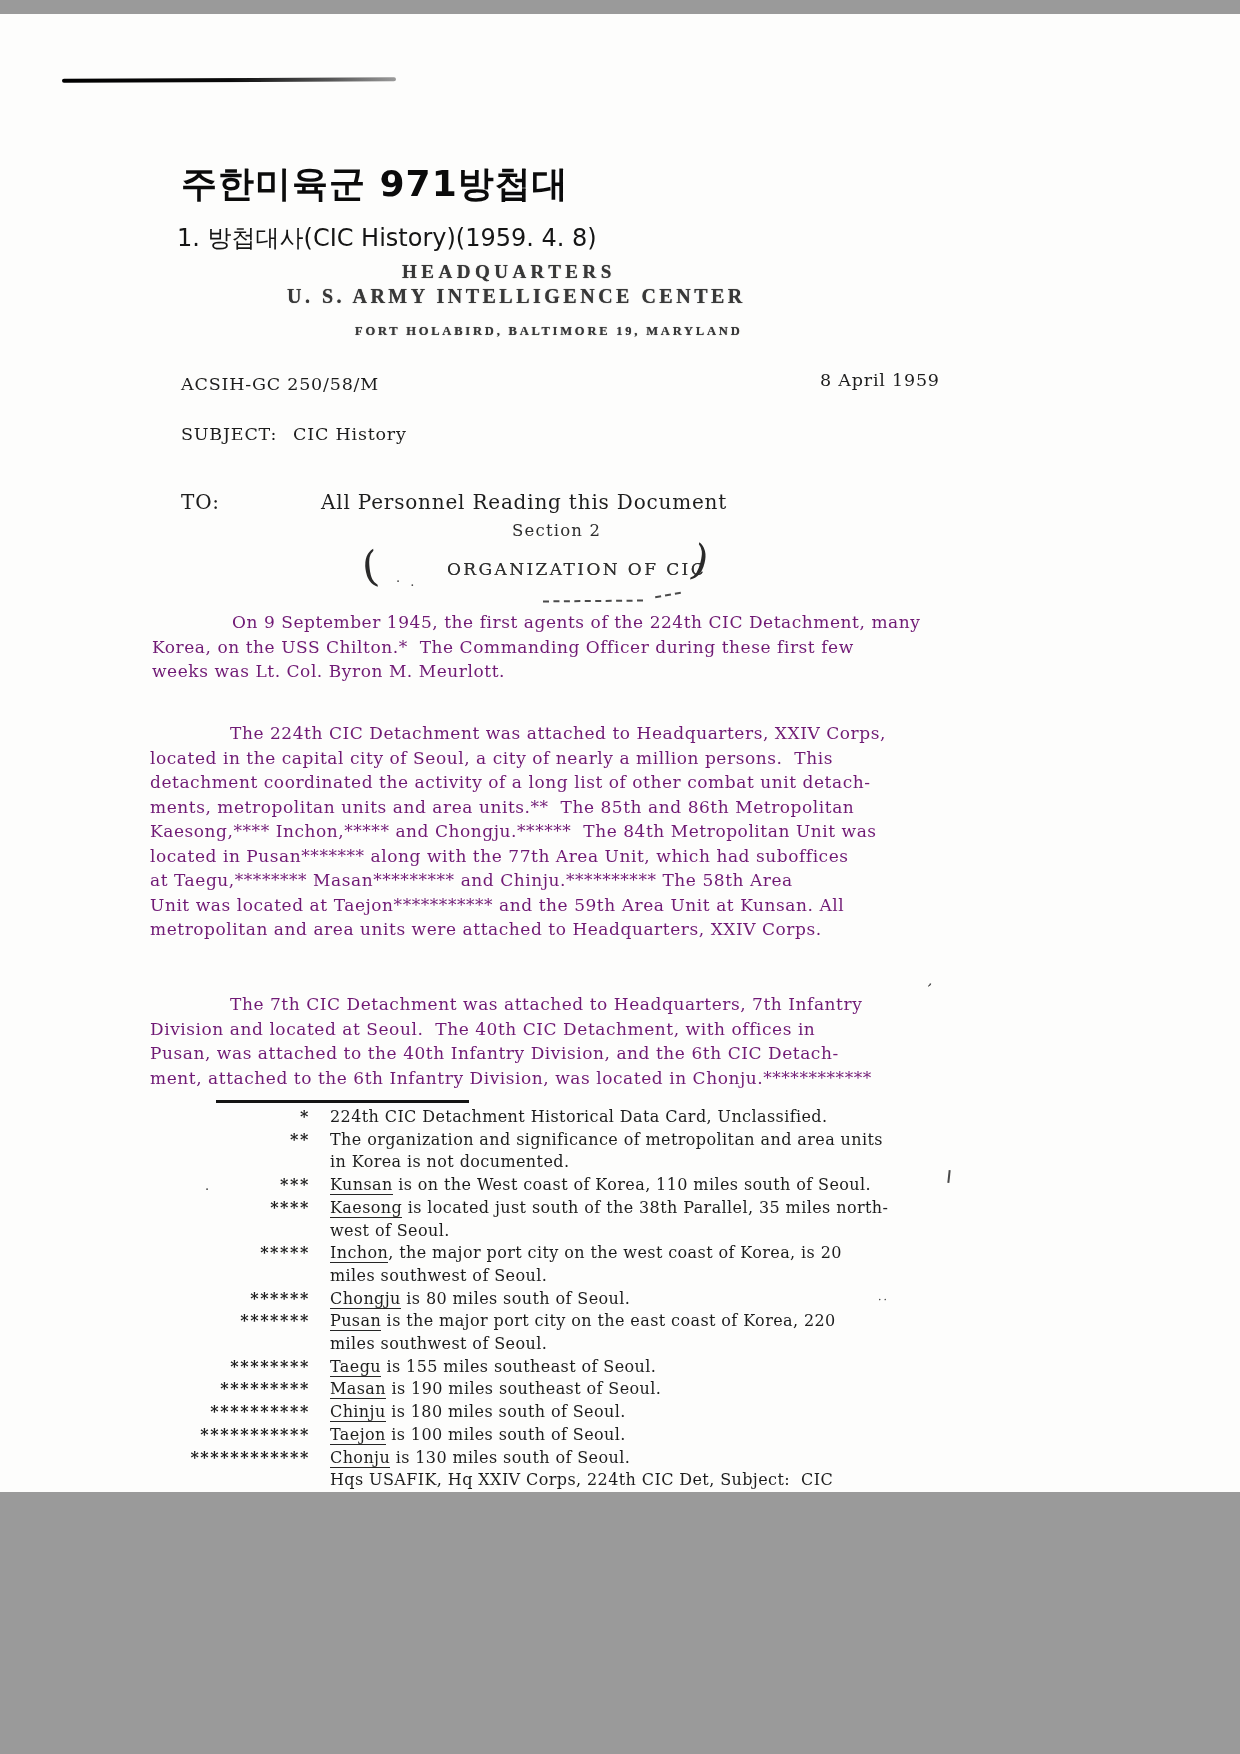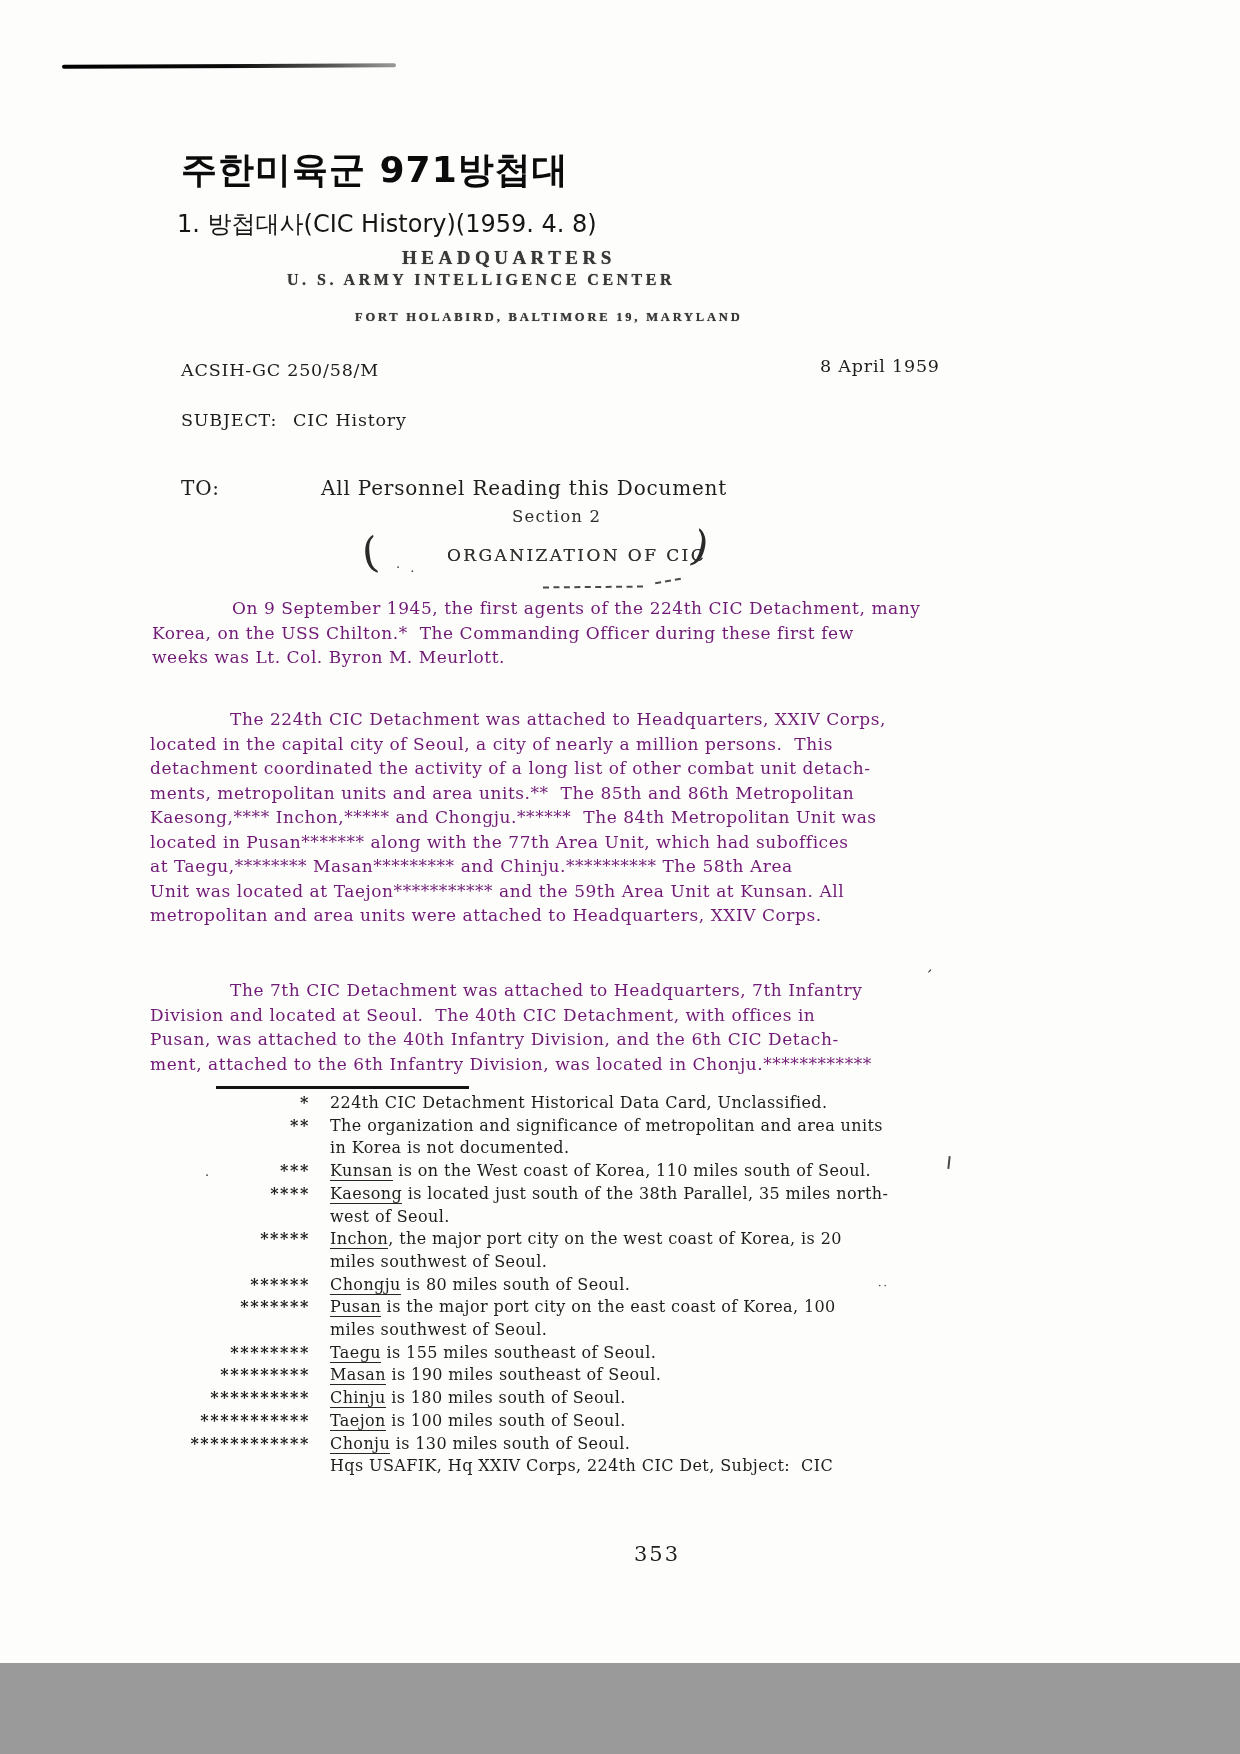"주한미육군 971방첩대" .page { height: 1663px -> 1478px; margin: 0 auto -> 14px auto }
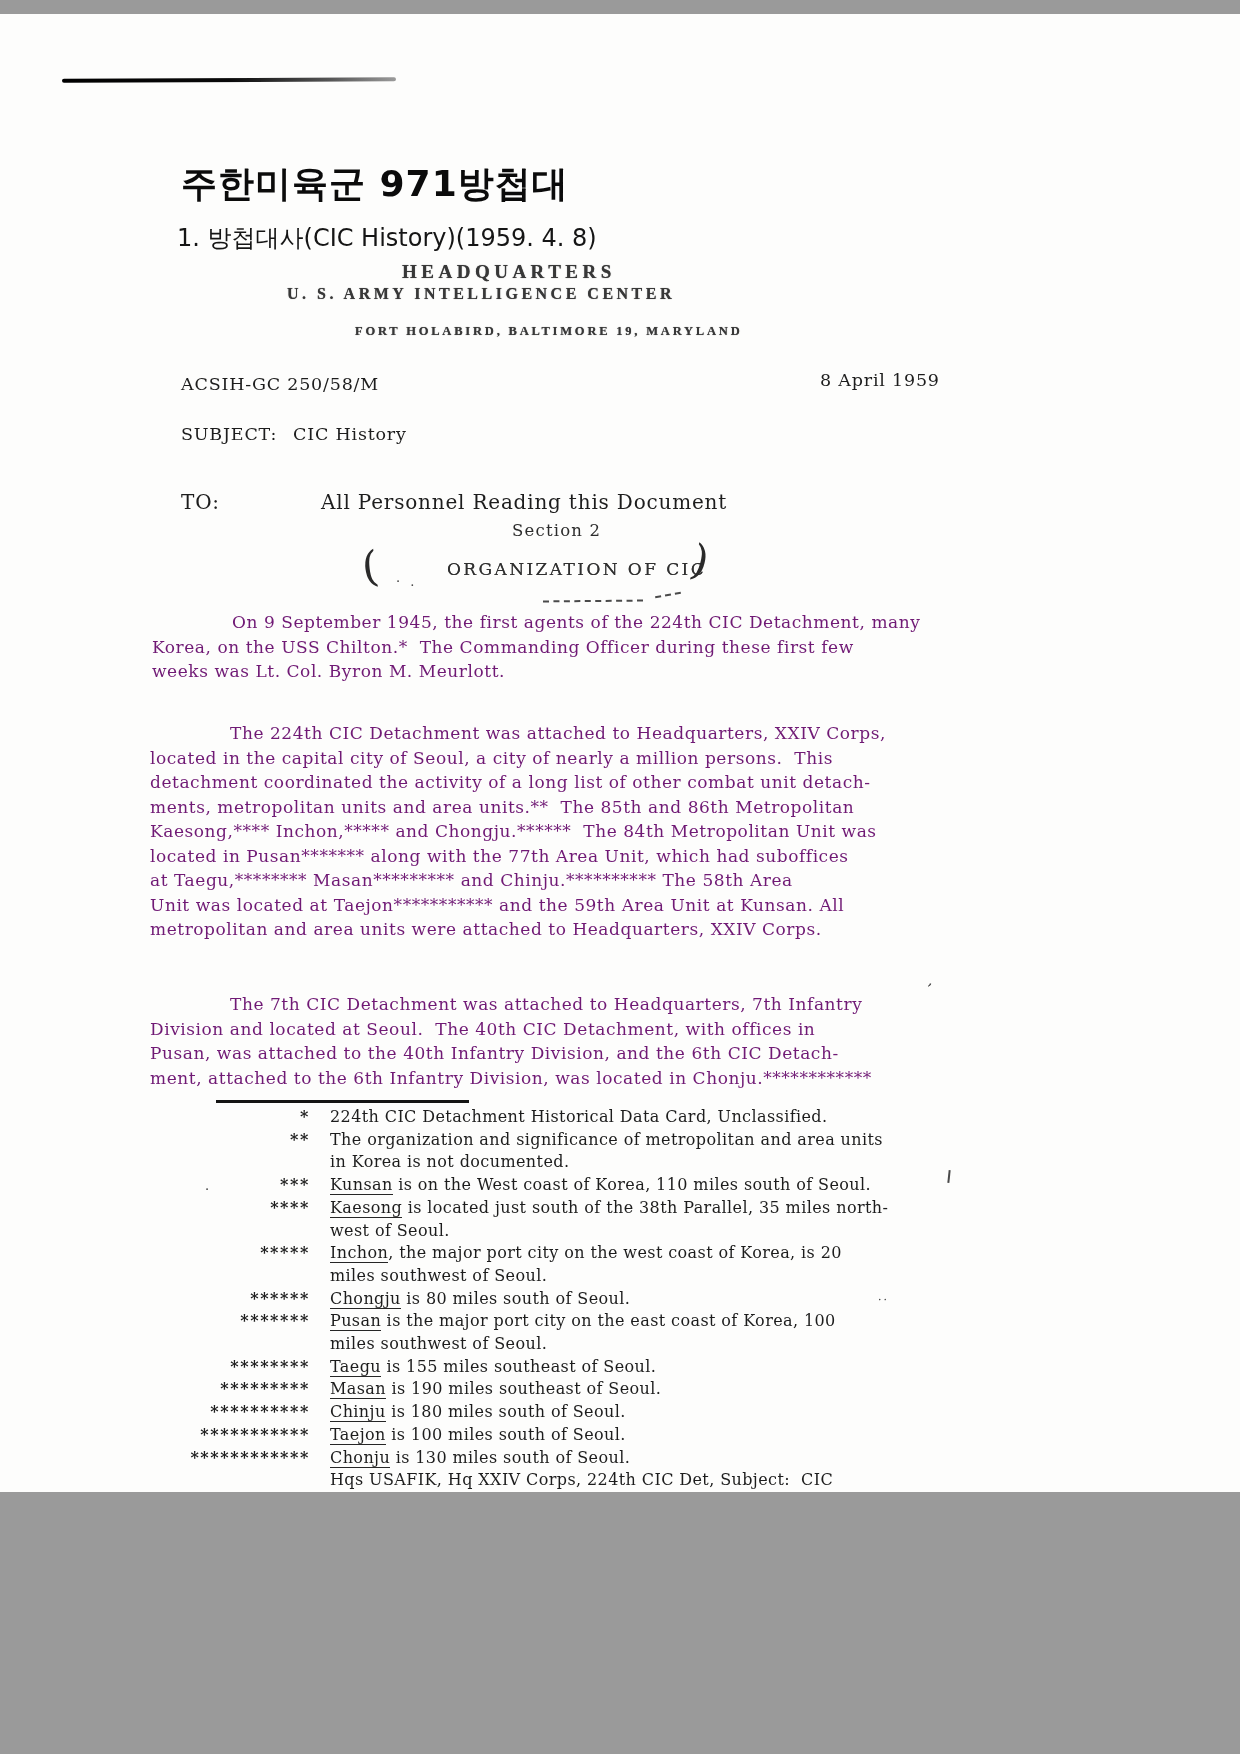"U. S. ARMY INTELLIGENCE CENTER" .lh2 { font-size: 16px -> 20px }
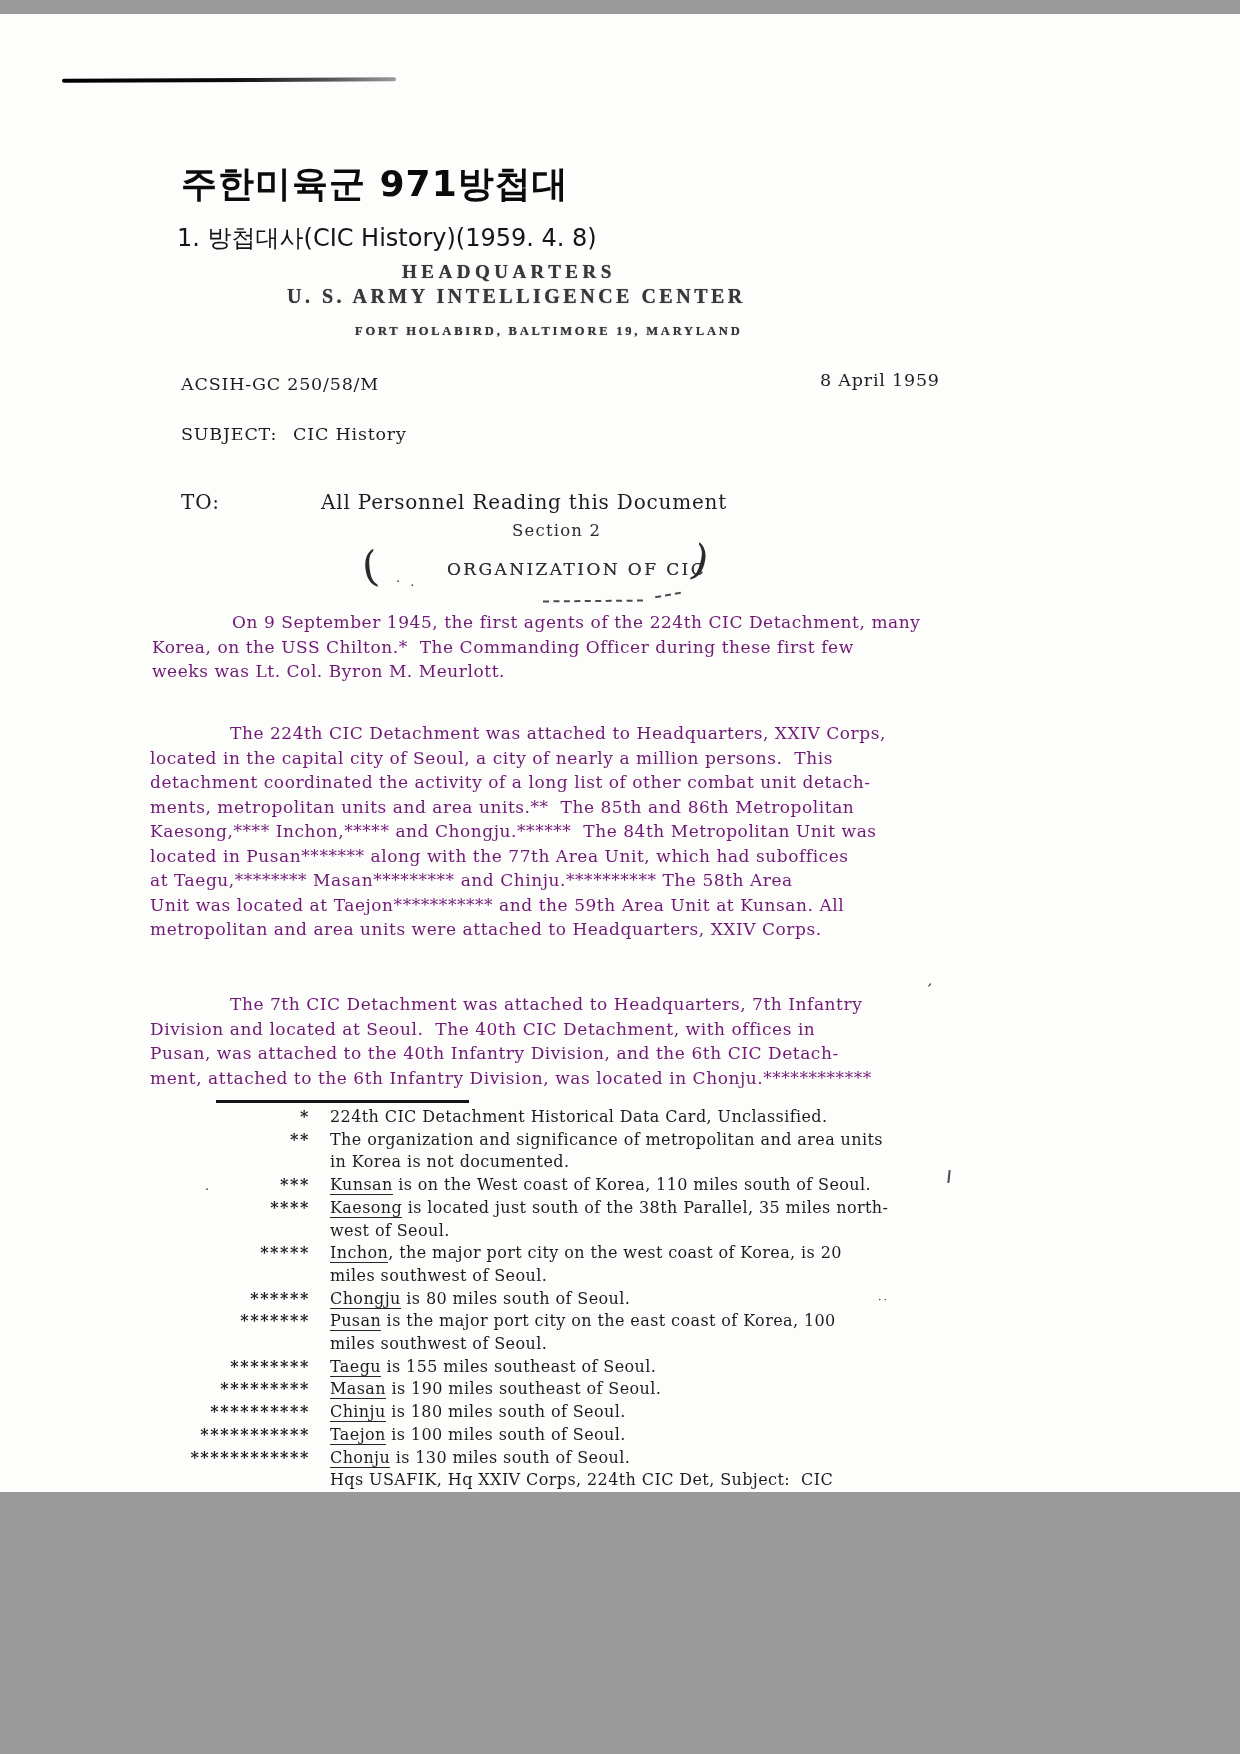"is the major port city" span.fn-t { text: 100 -> 220 }
